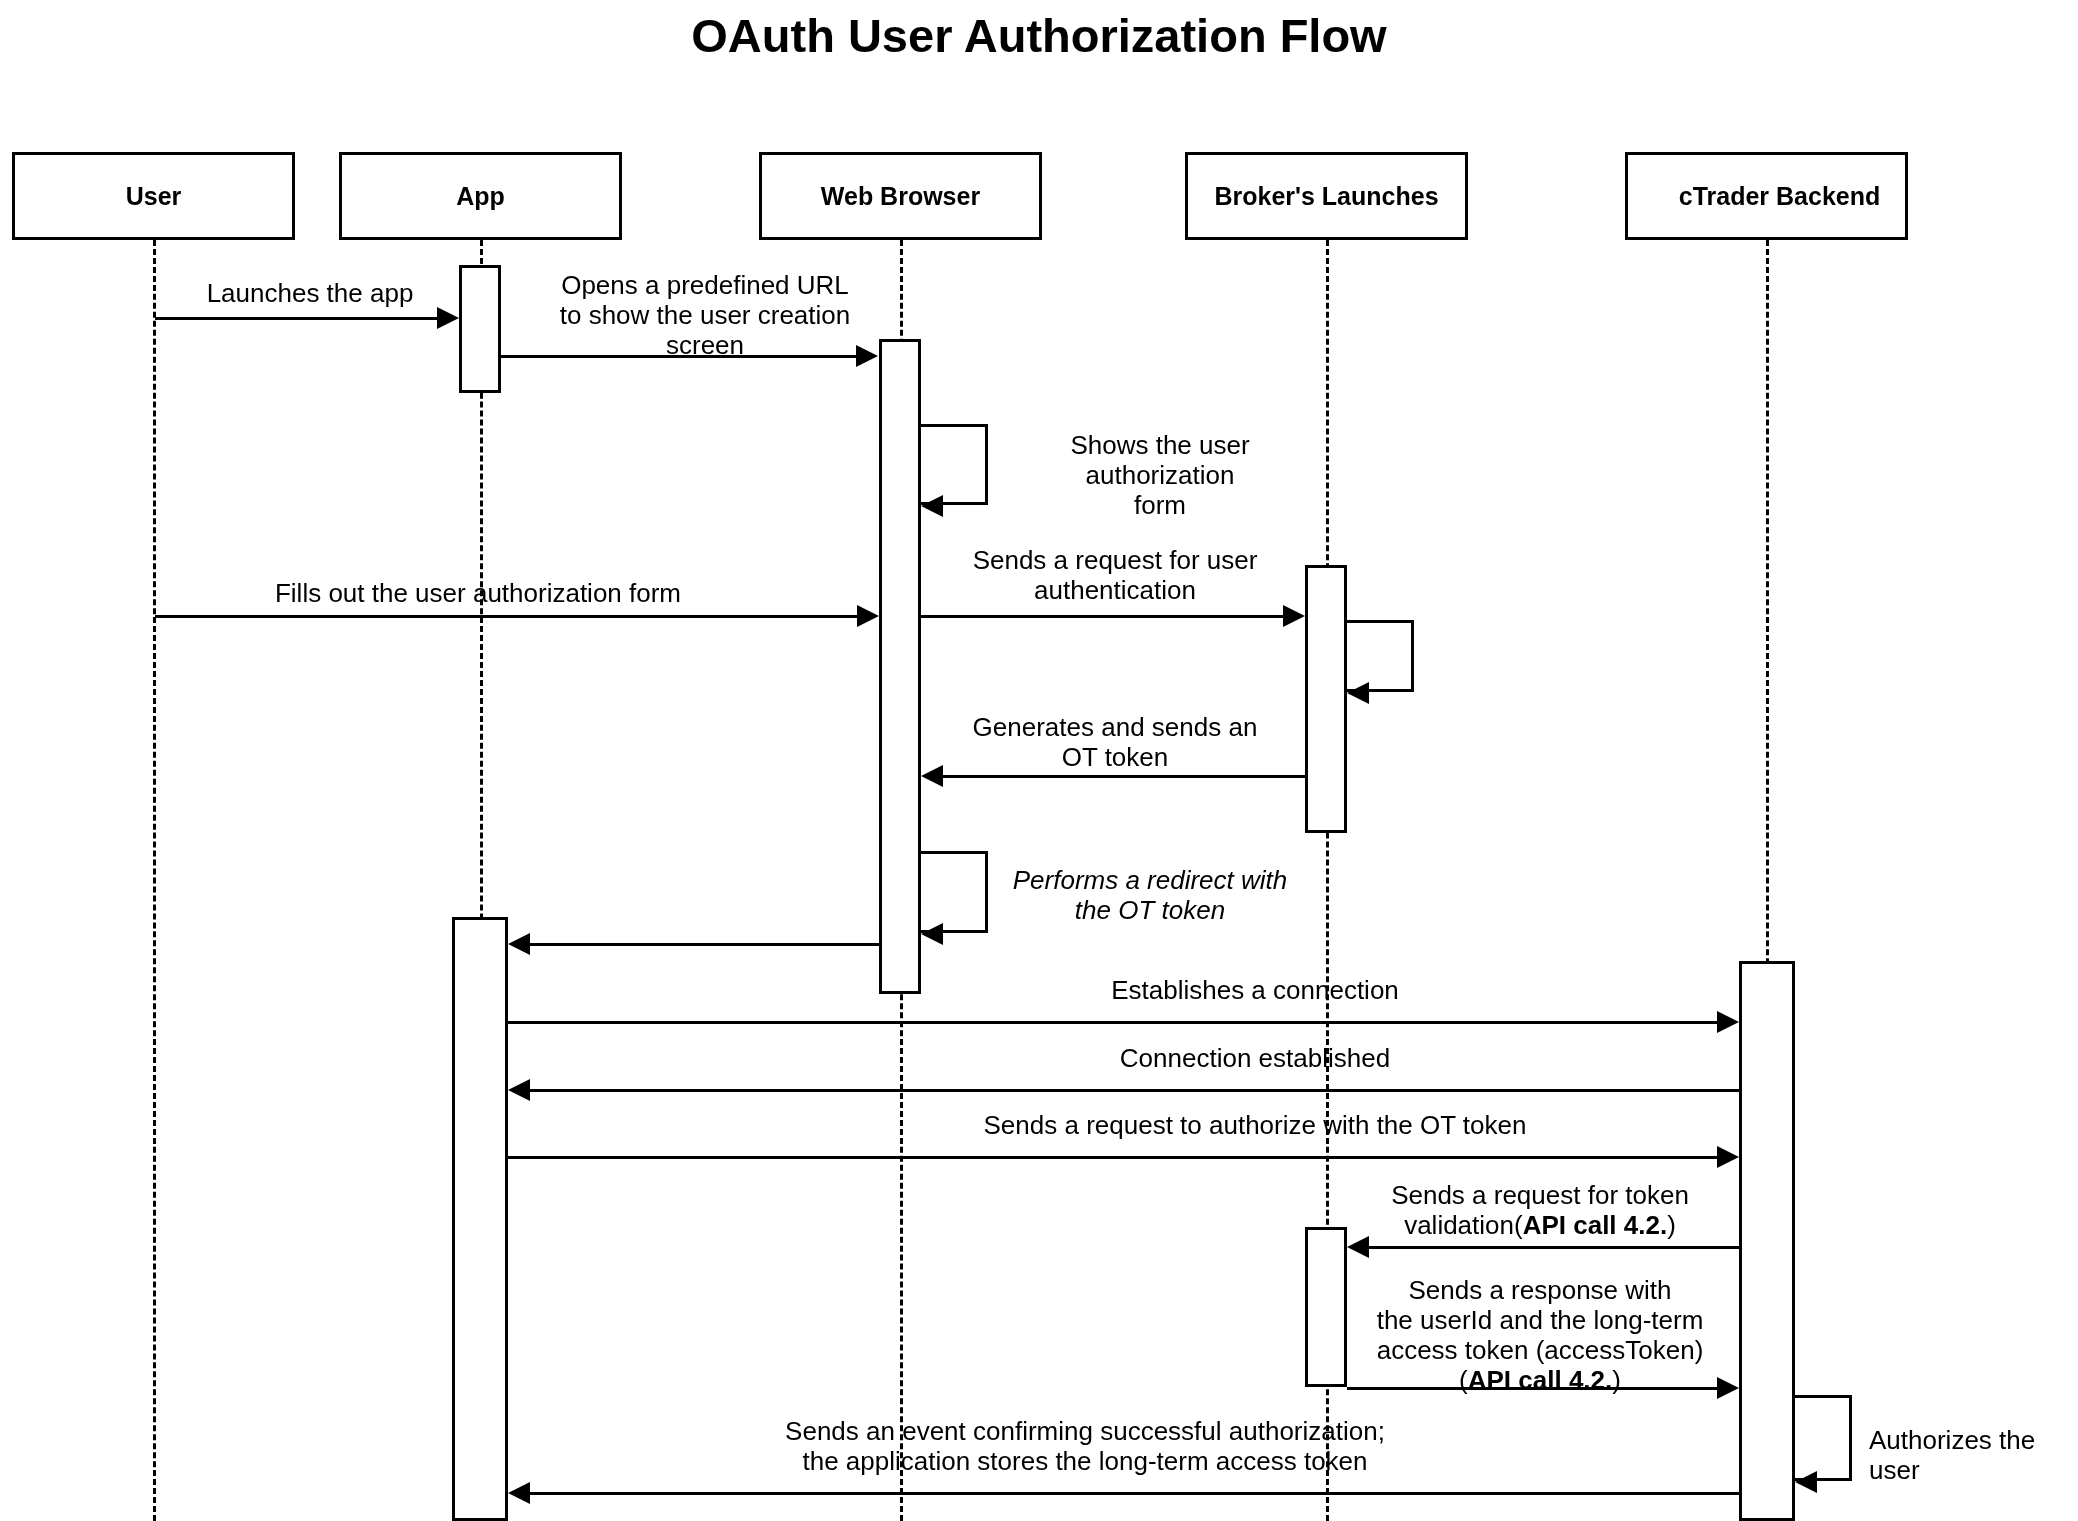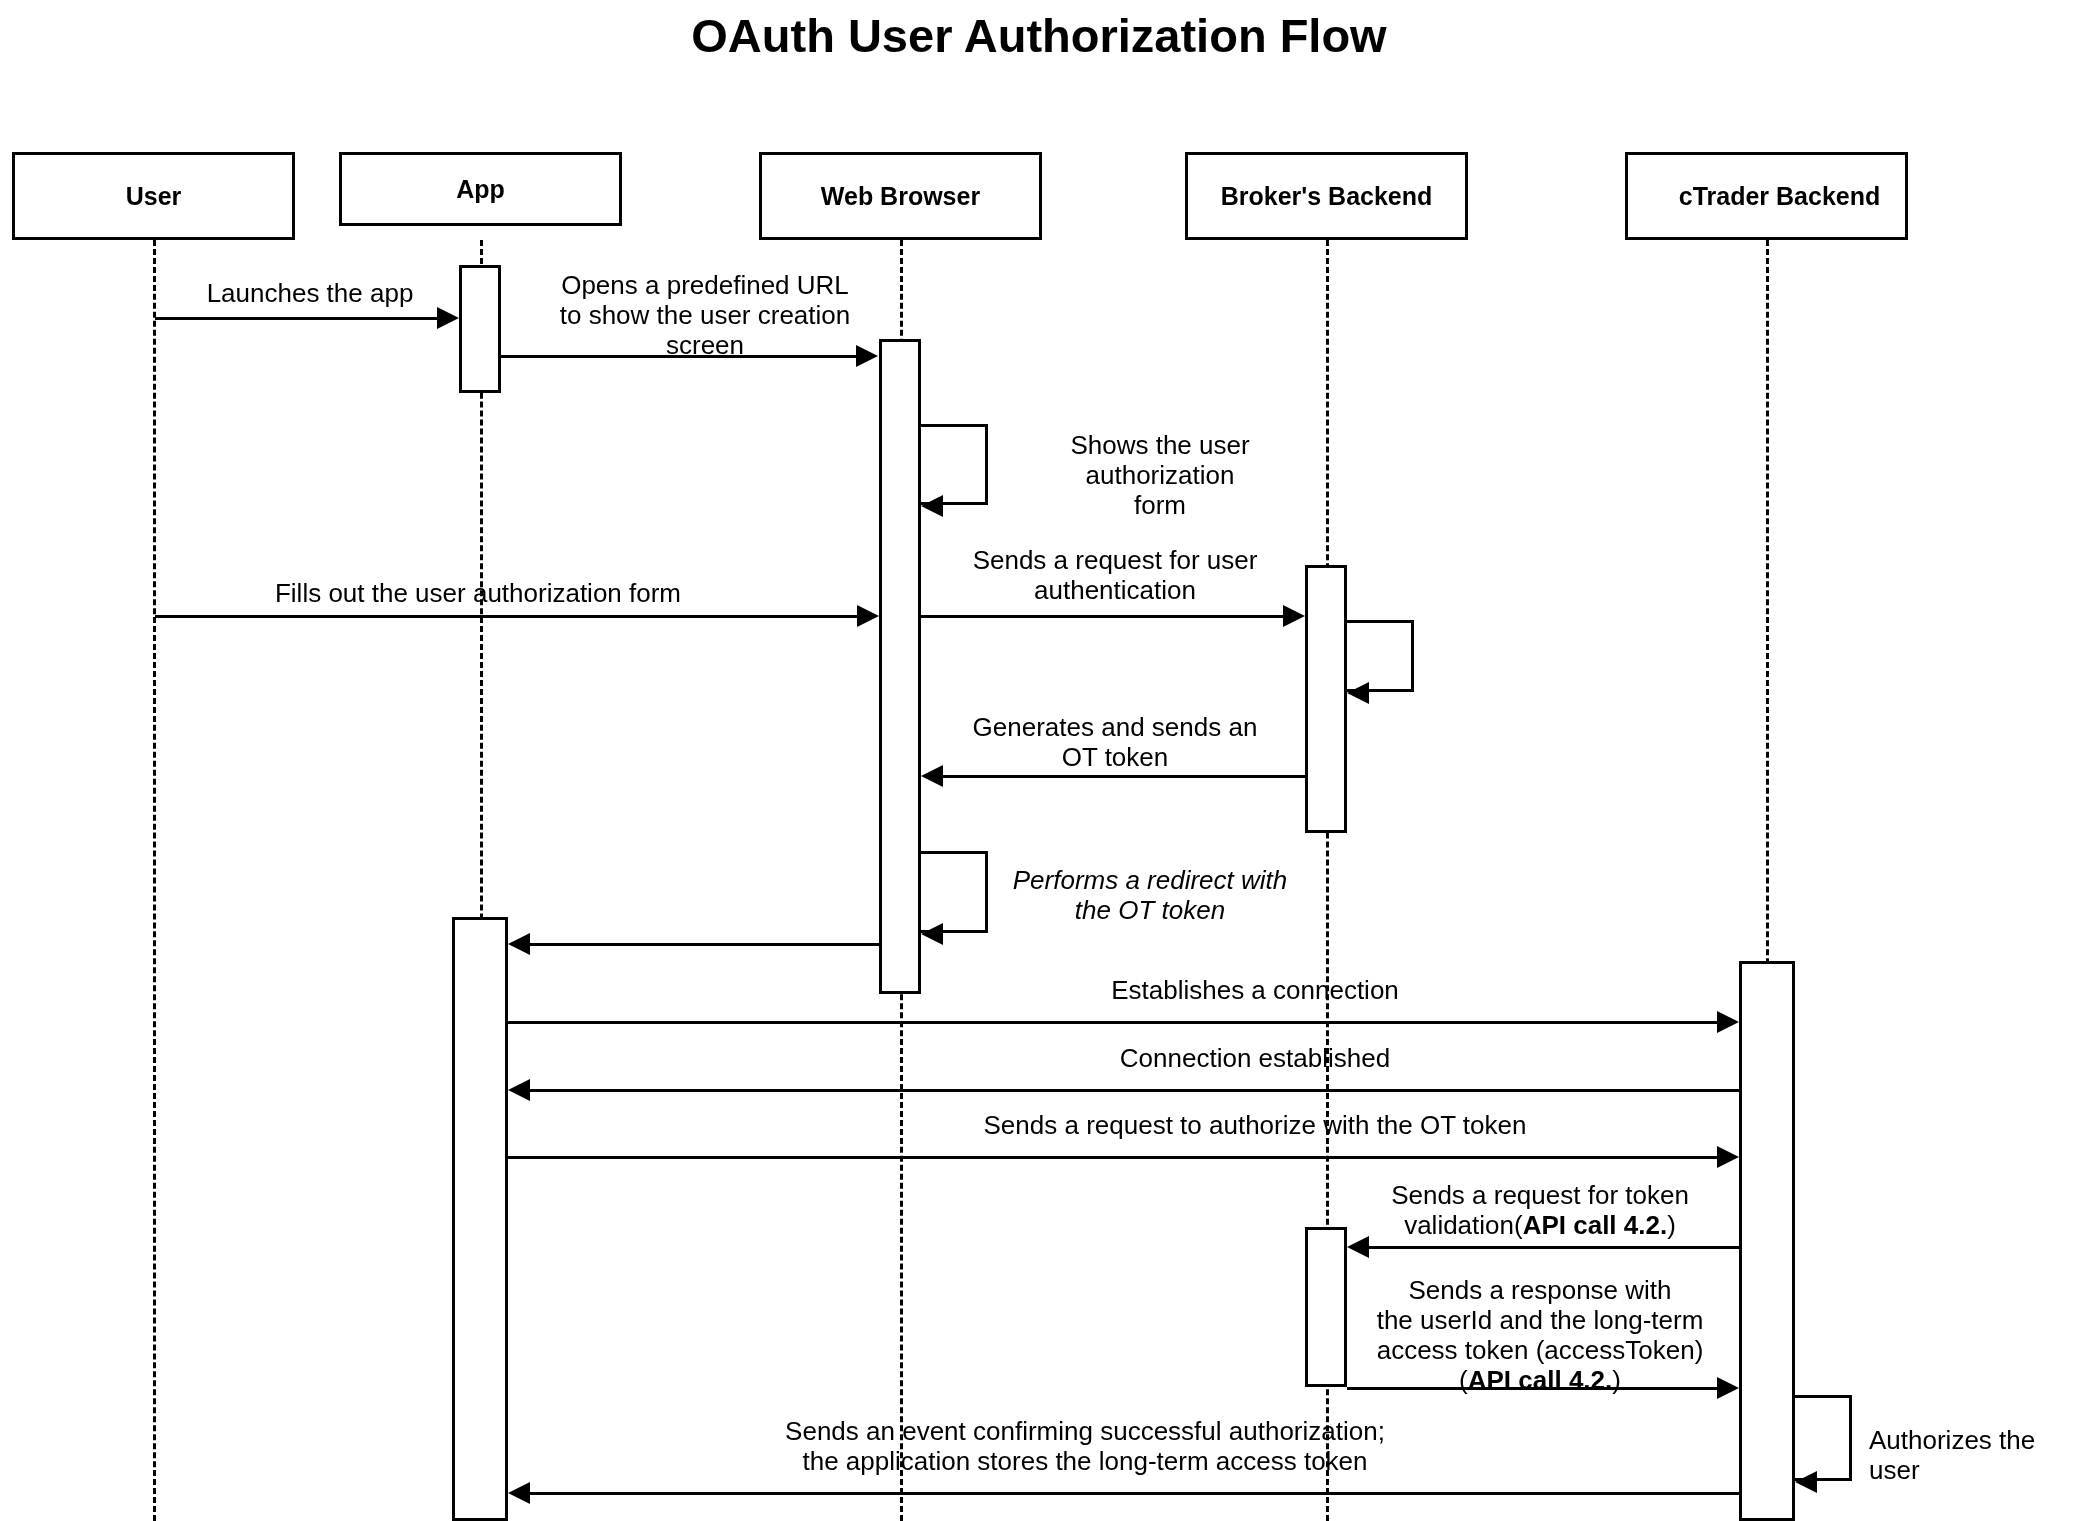"App" div.participant-box { height: 74px -> 88px }
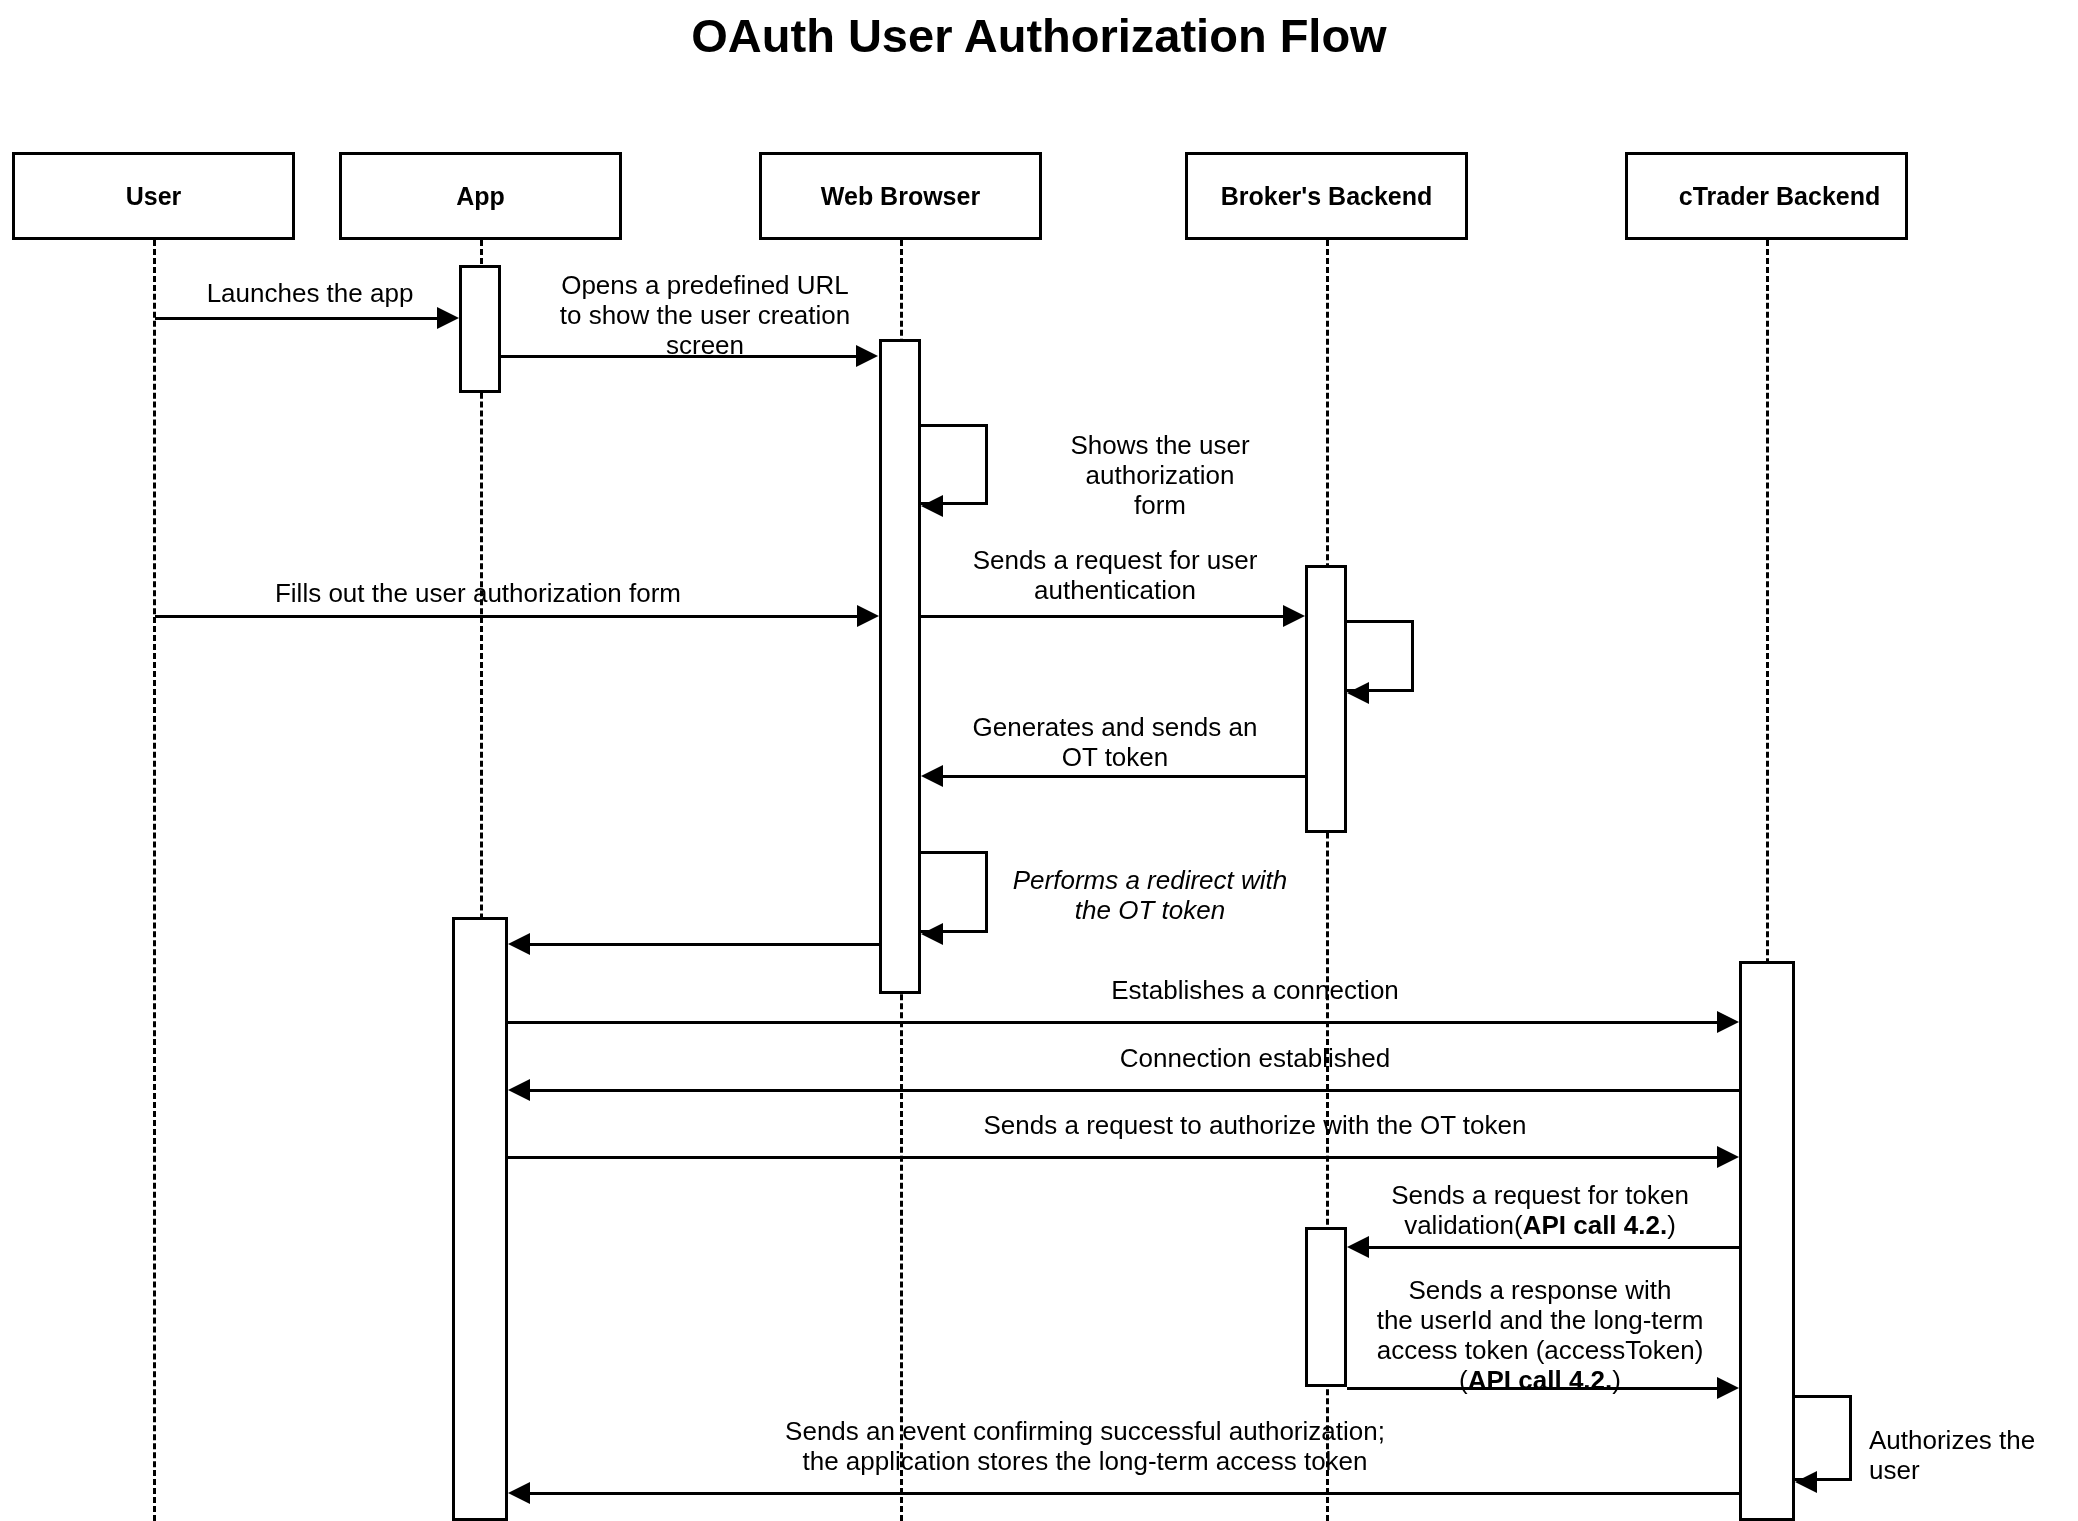"Broker's Backend" span.participant-label { text: Backend -> Launches }
